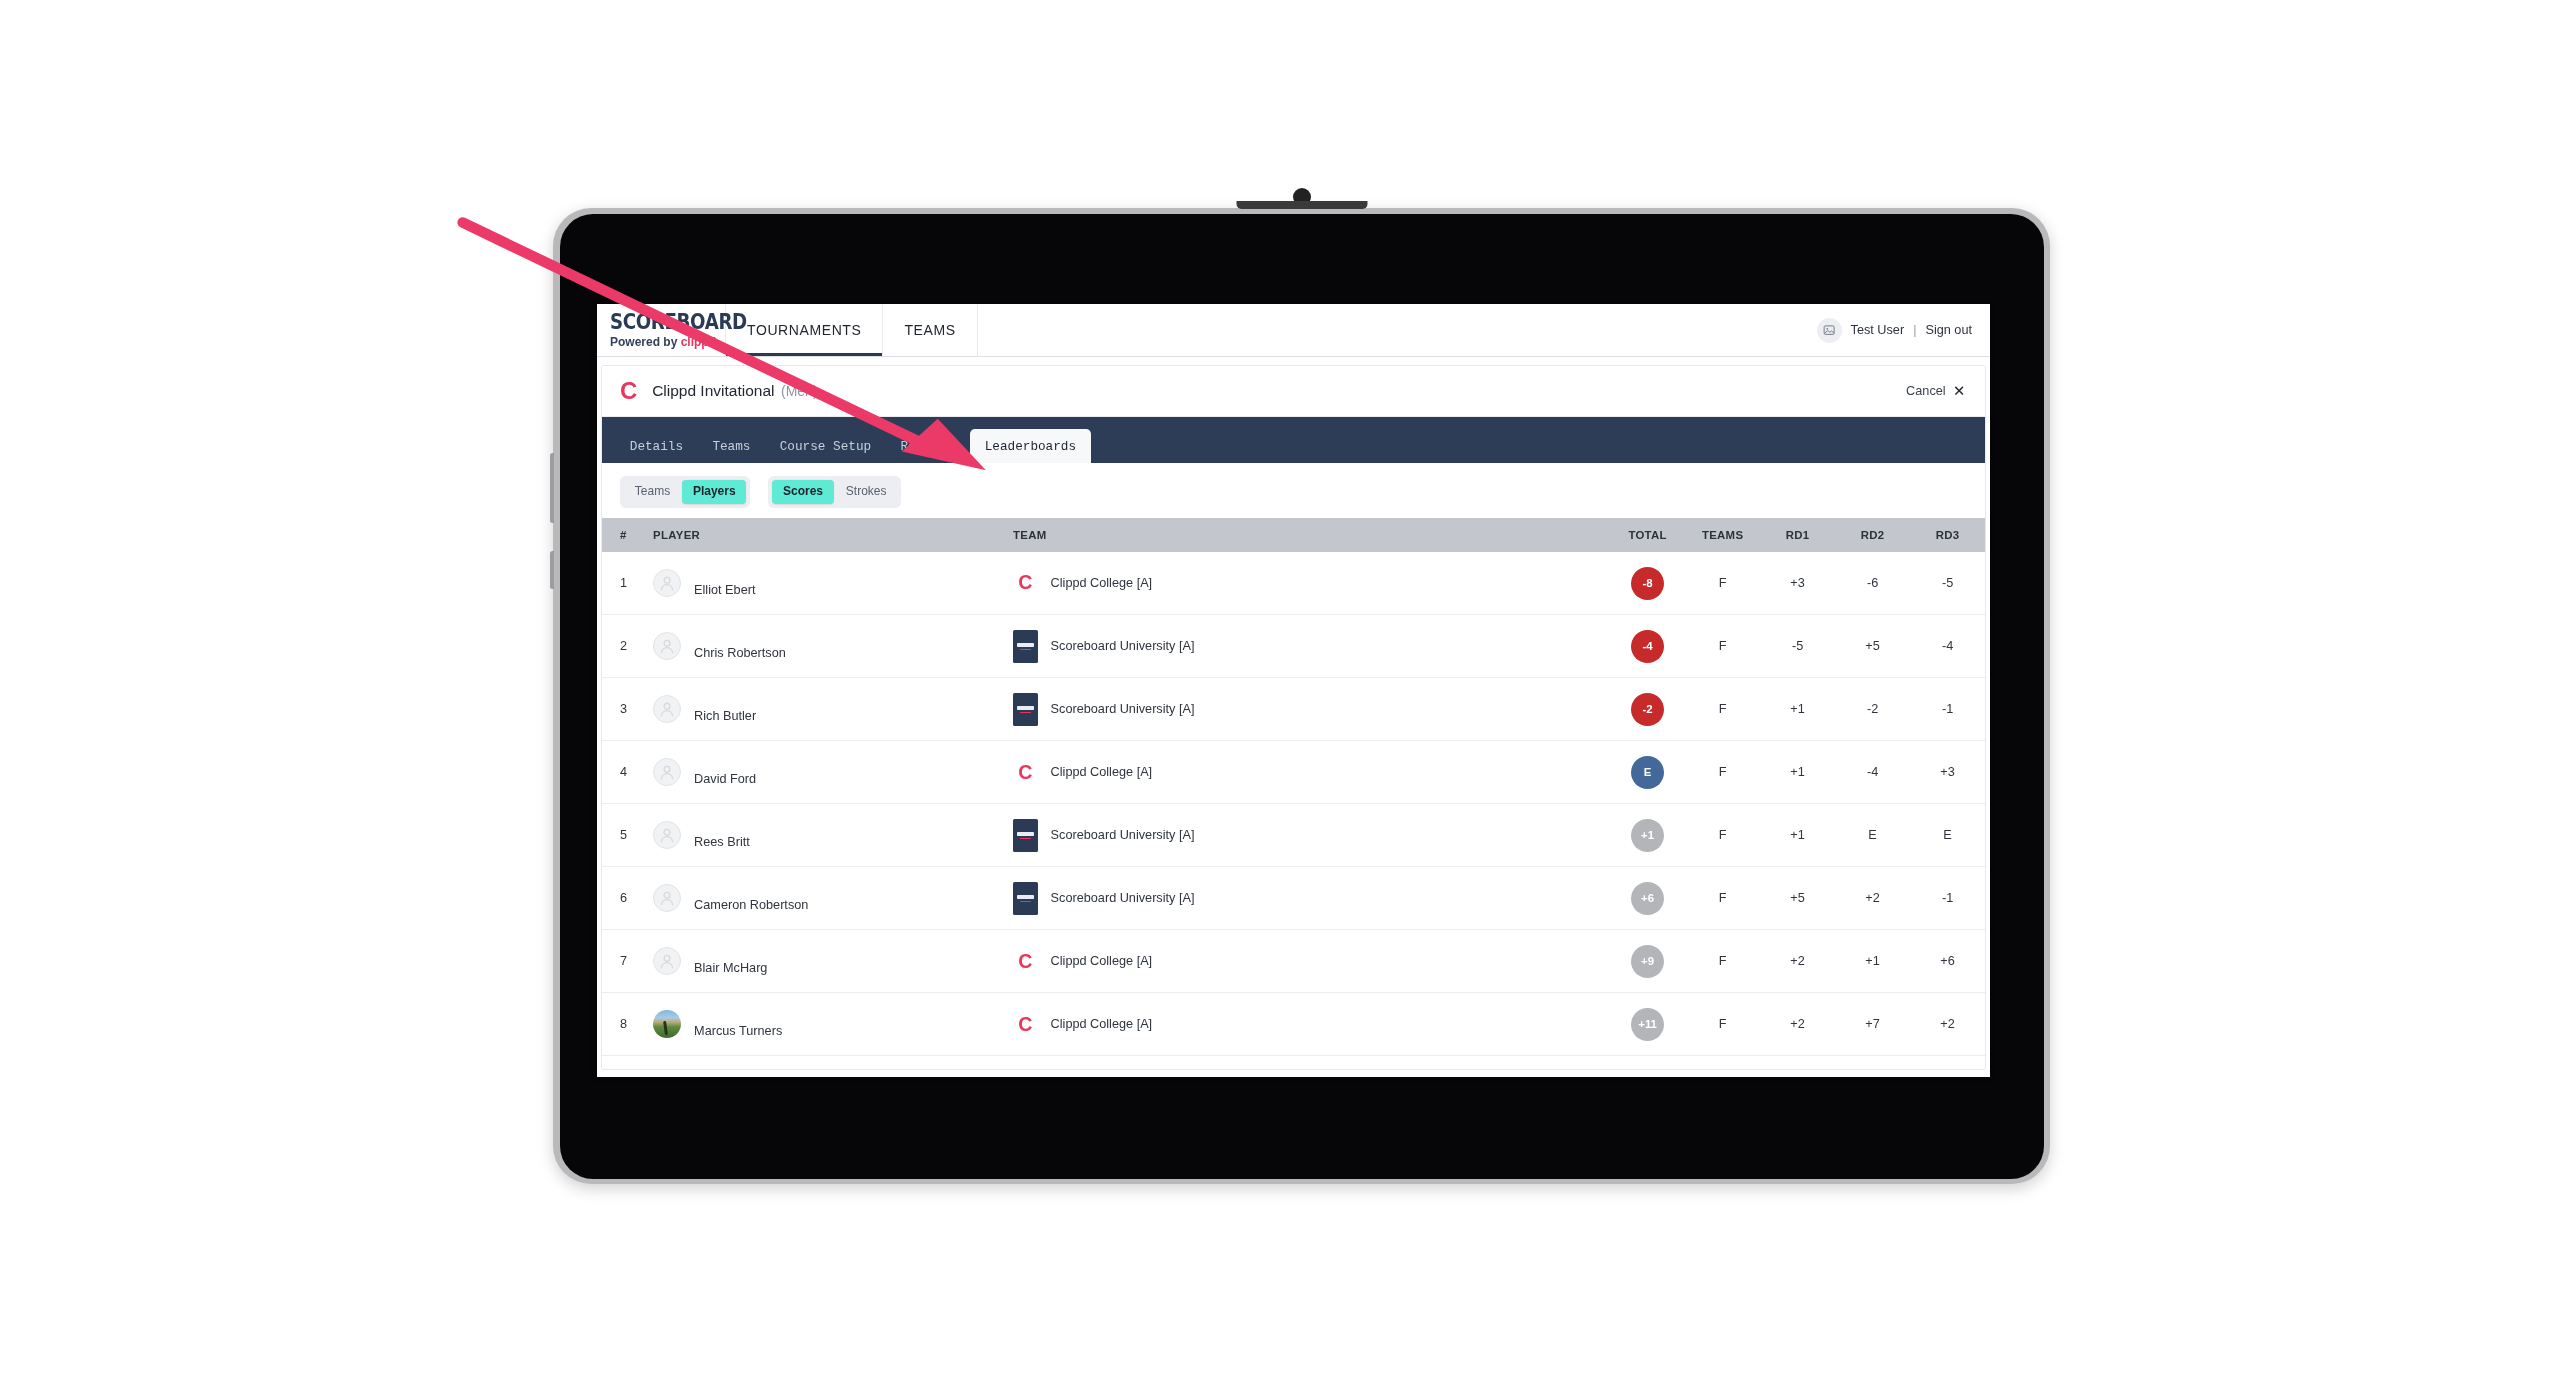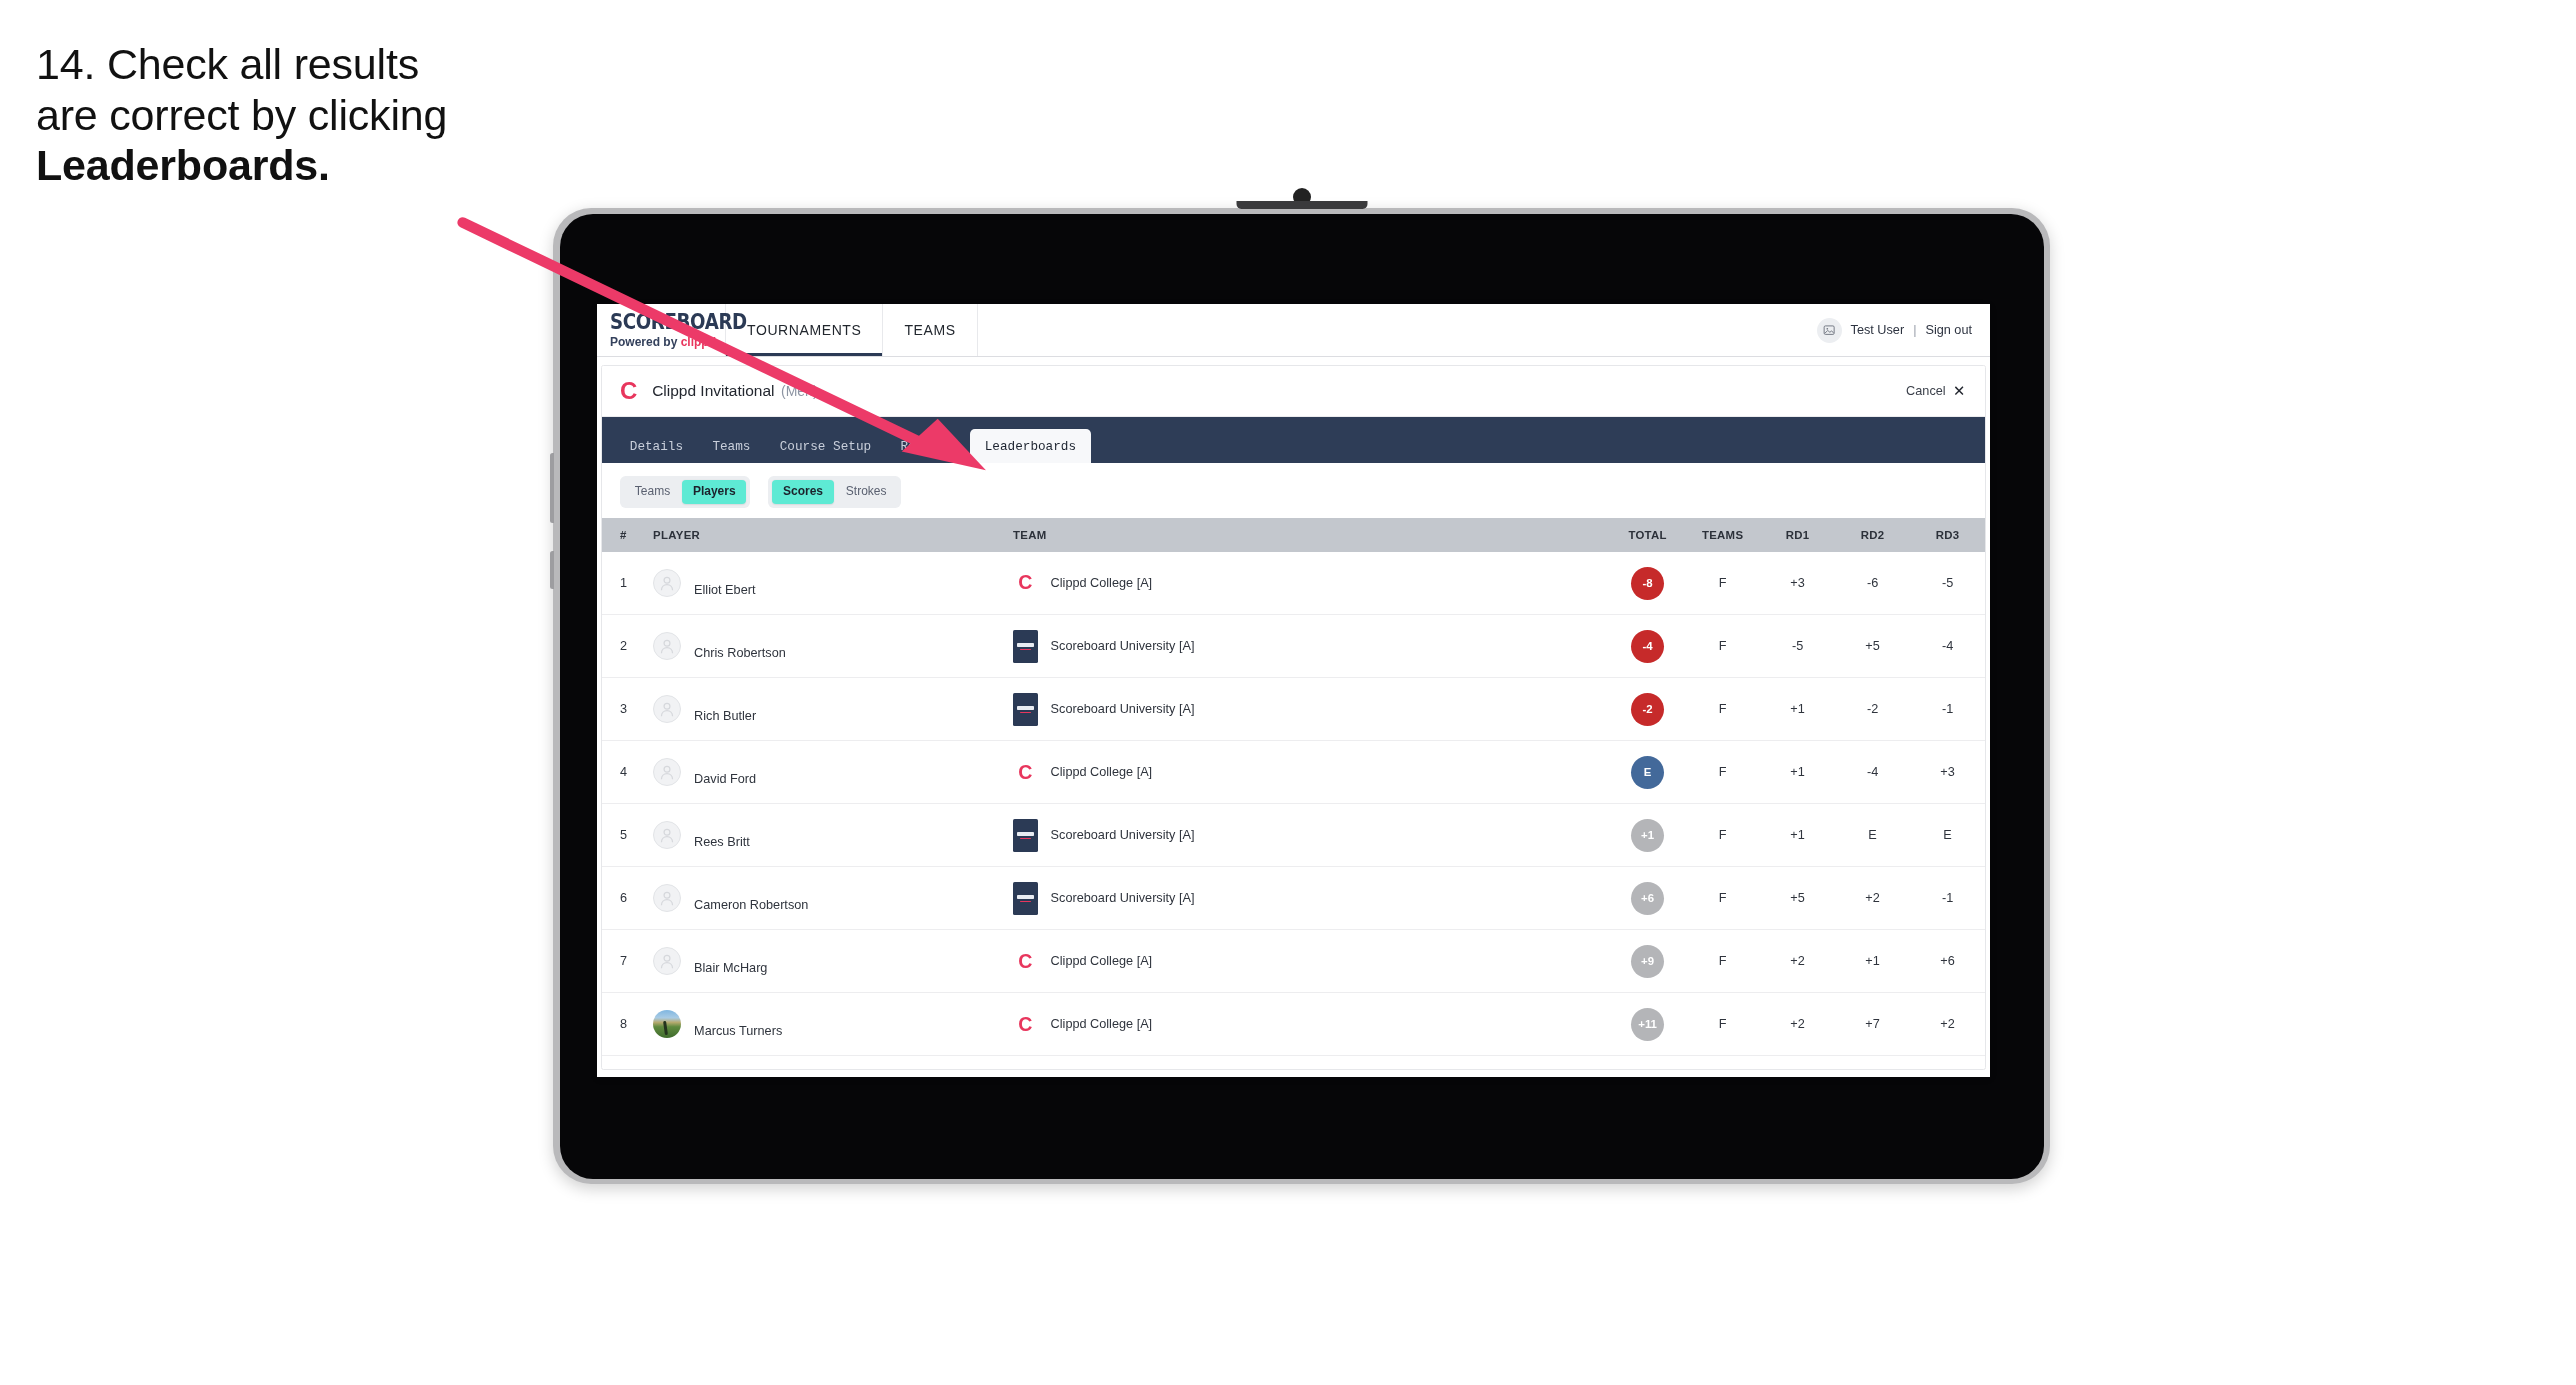"14. Check all results" div.caption { html: <div> <span>14. Check all results</span> <span>are correct by clicking</span> <span>Leaderboards.</span> </div> -> none }
